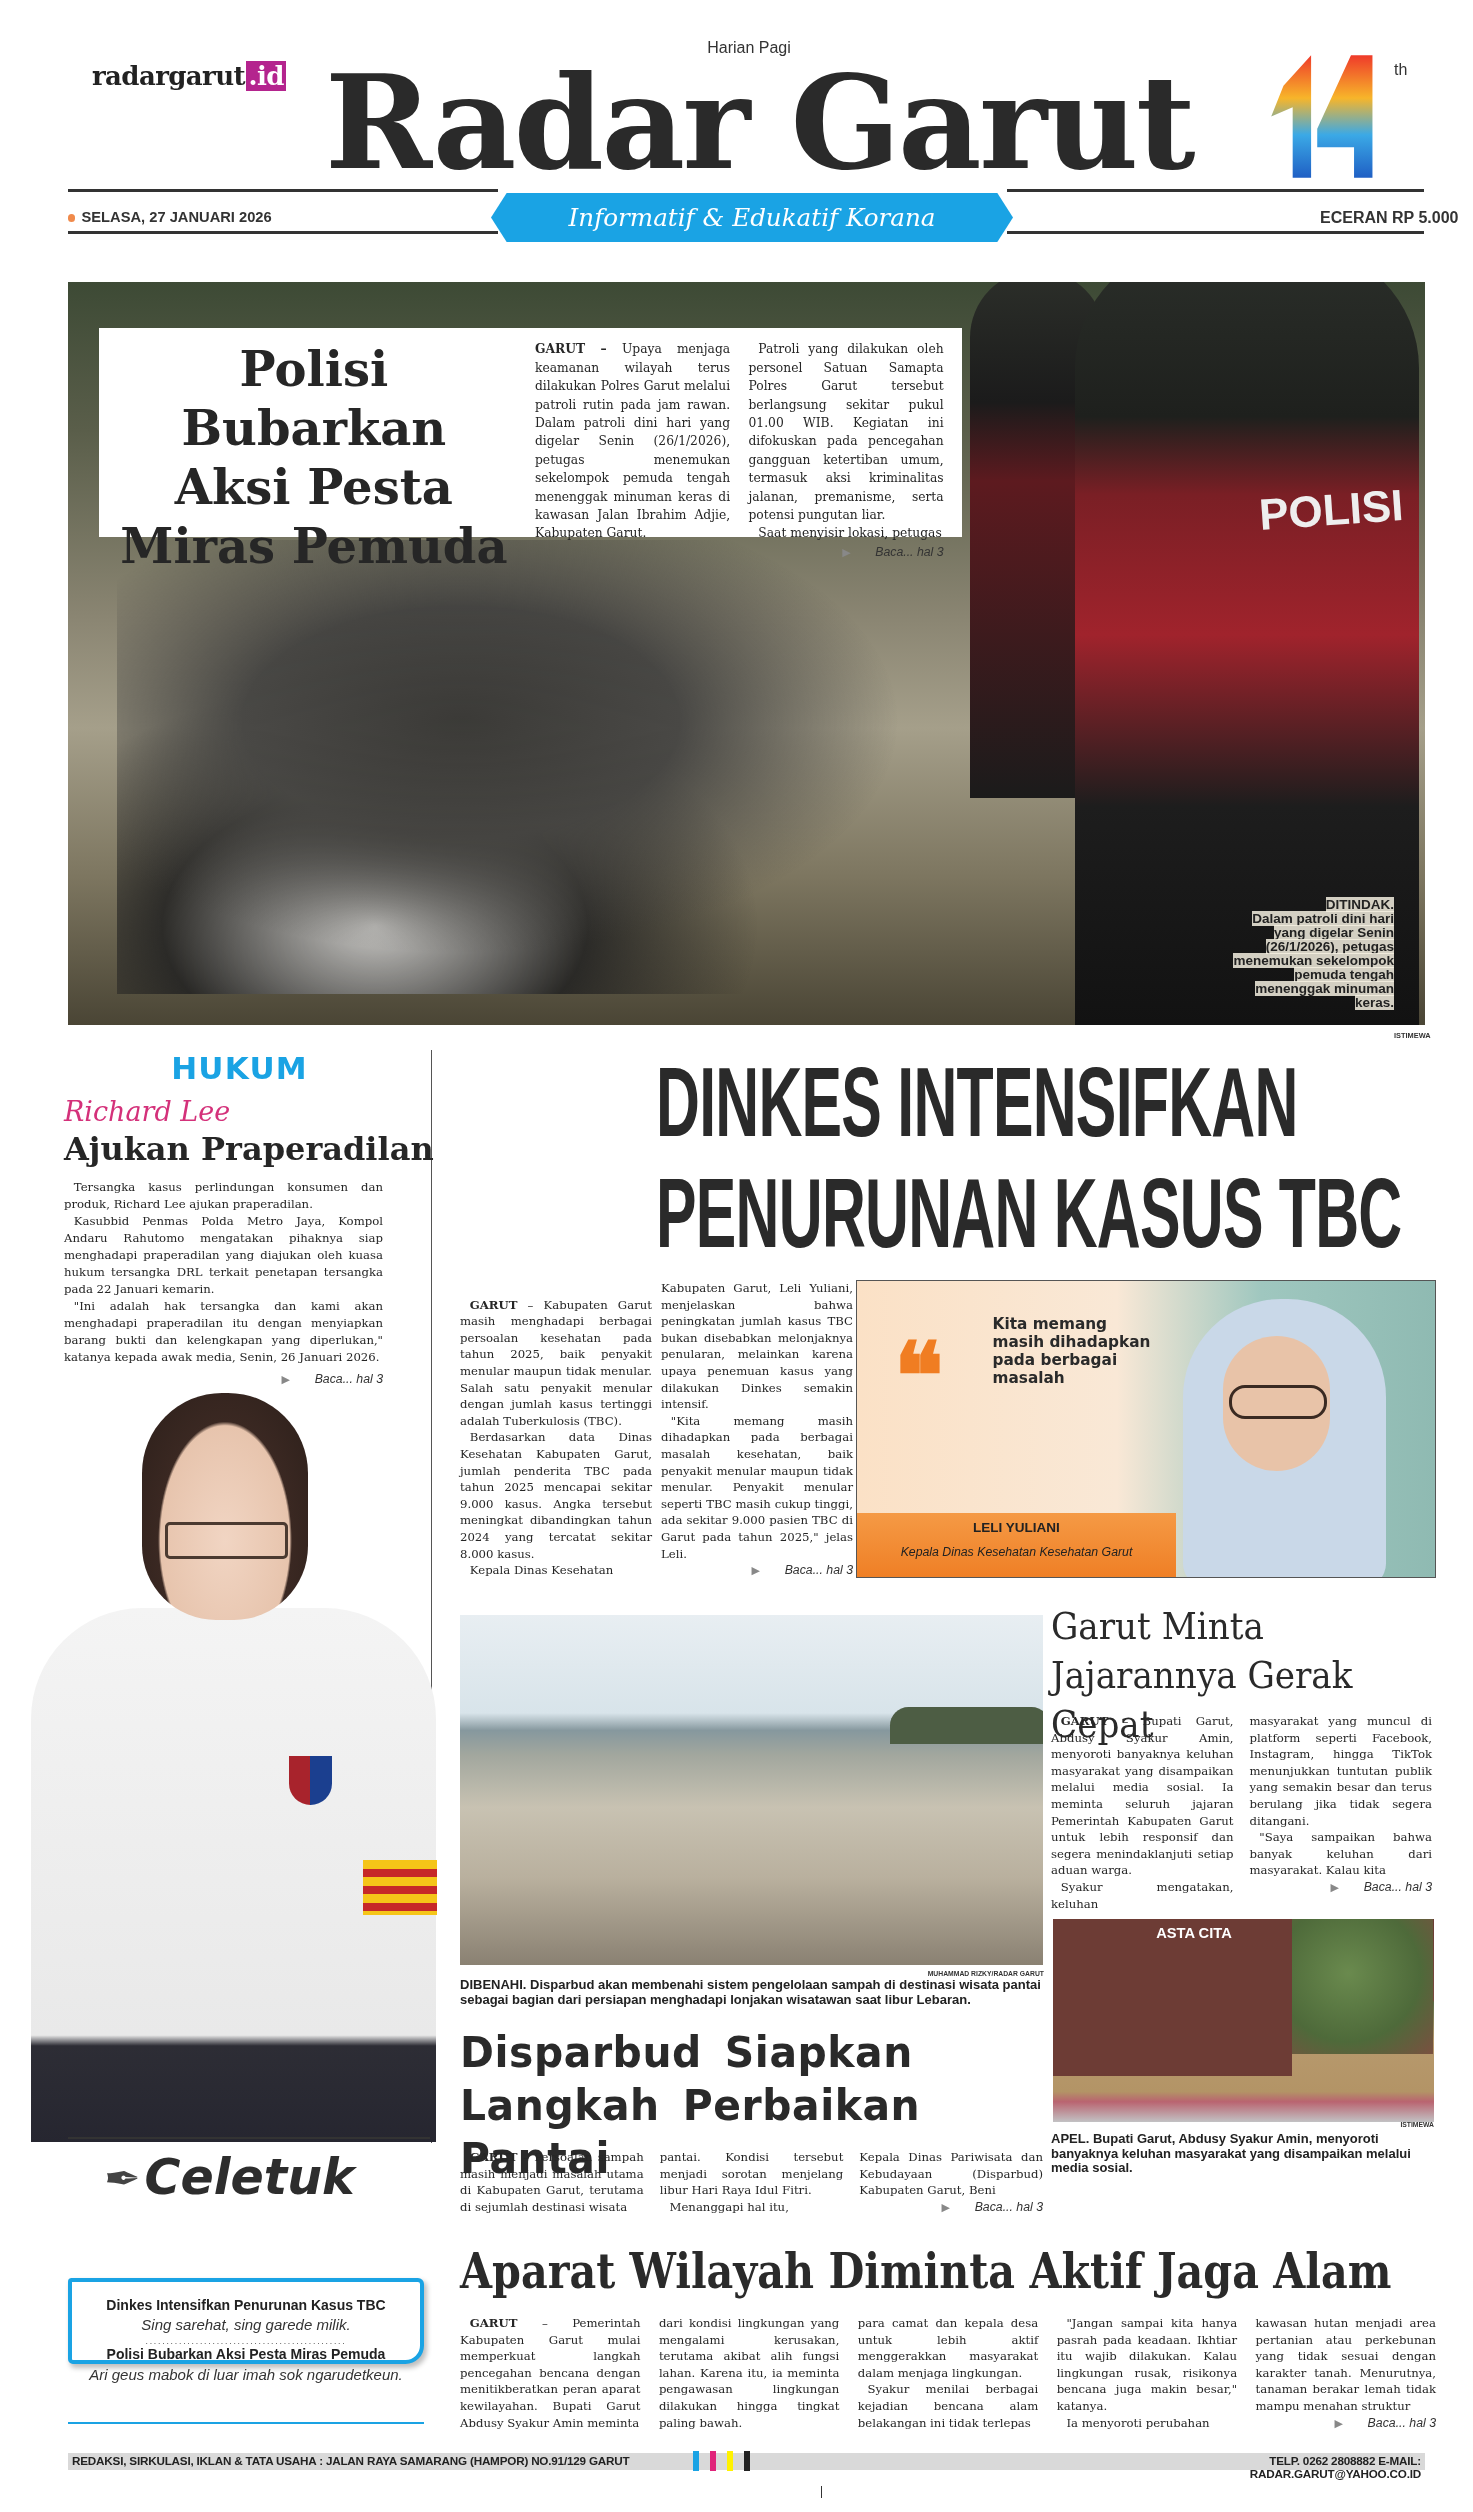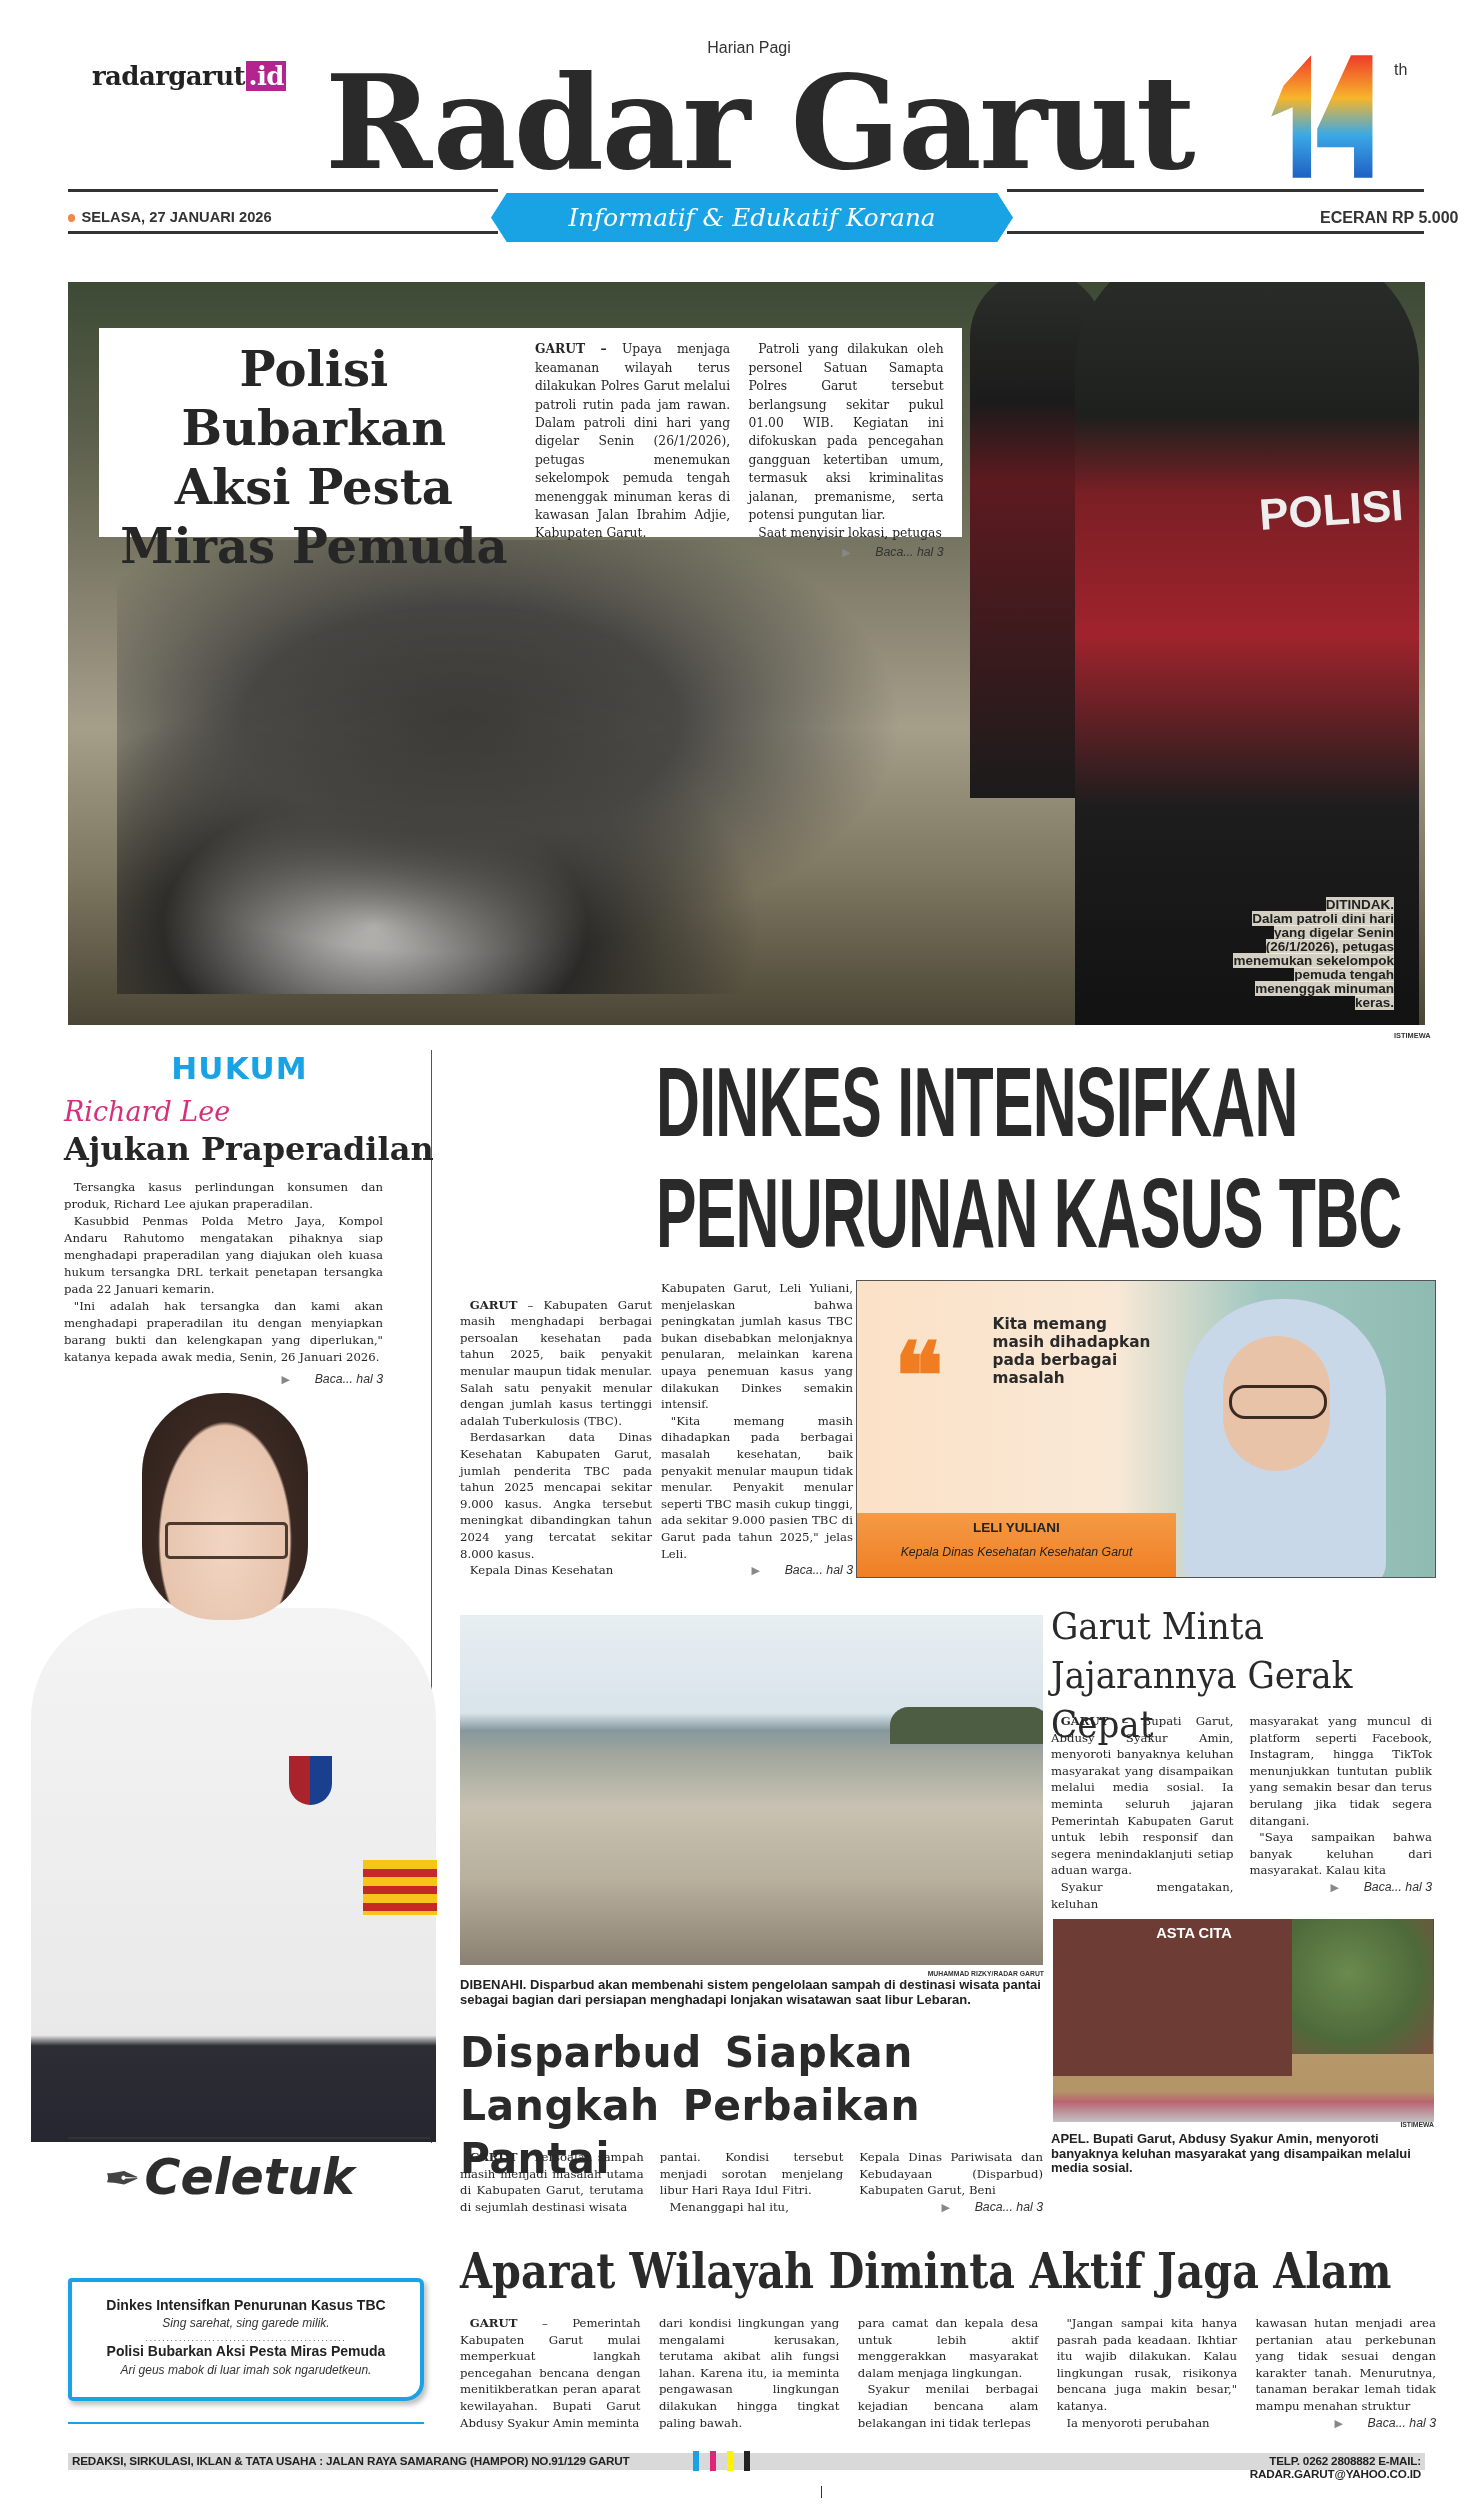"Dinkes Intensifkan Penurunan Kasus TBC" .celetuk-box { height: 123px -> 86px }
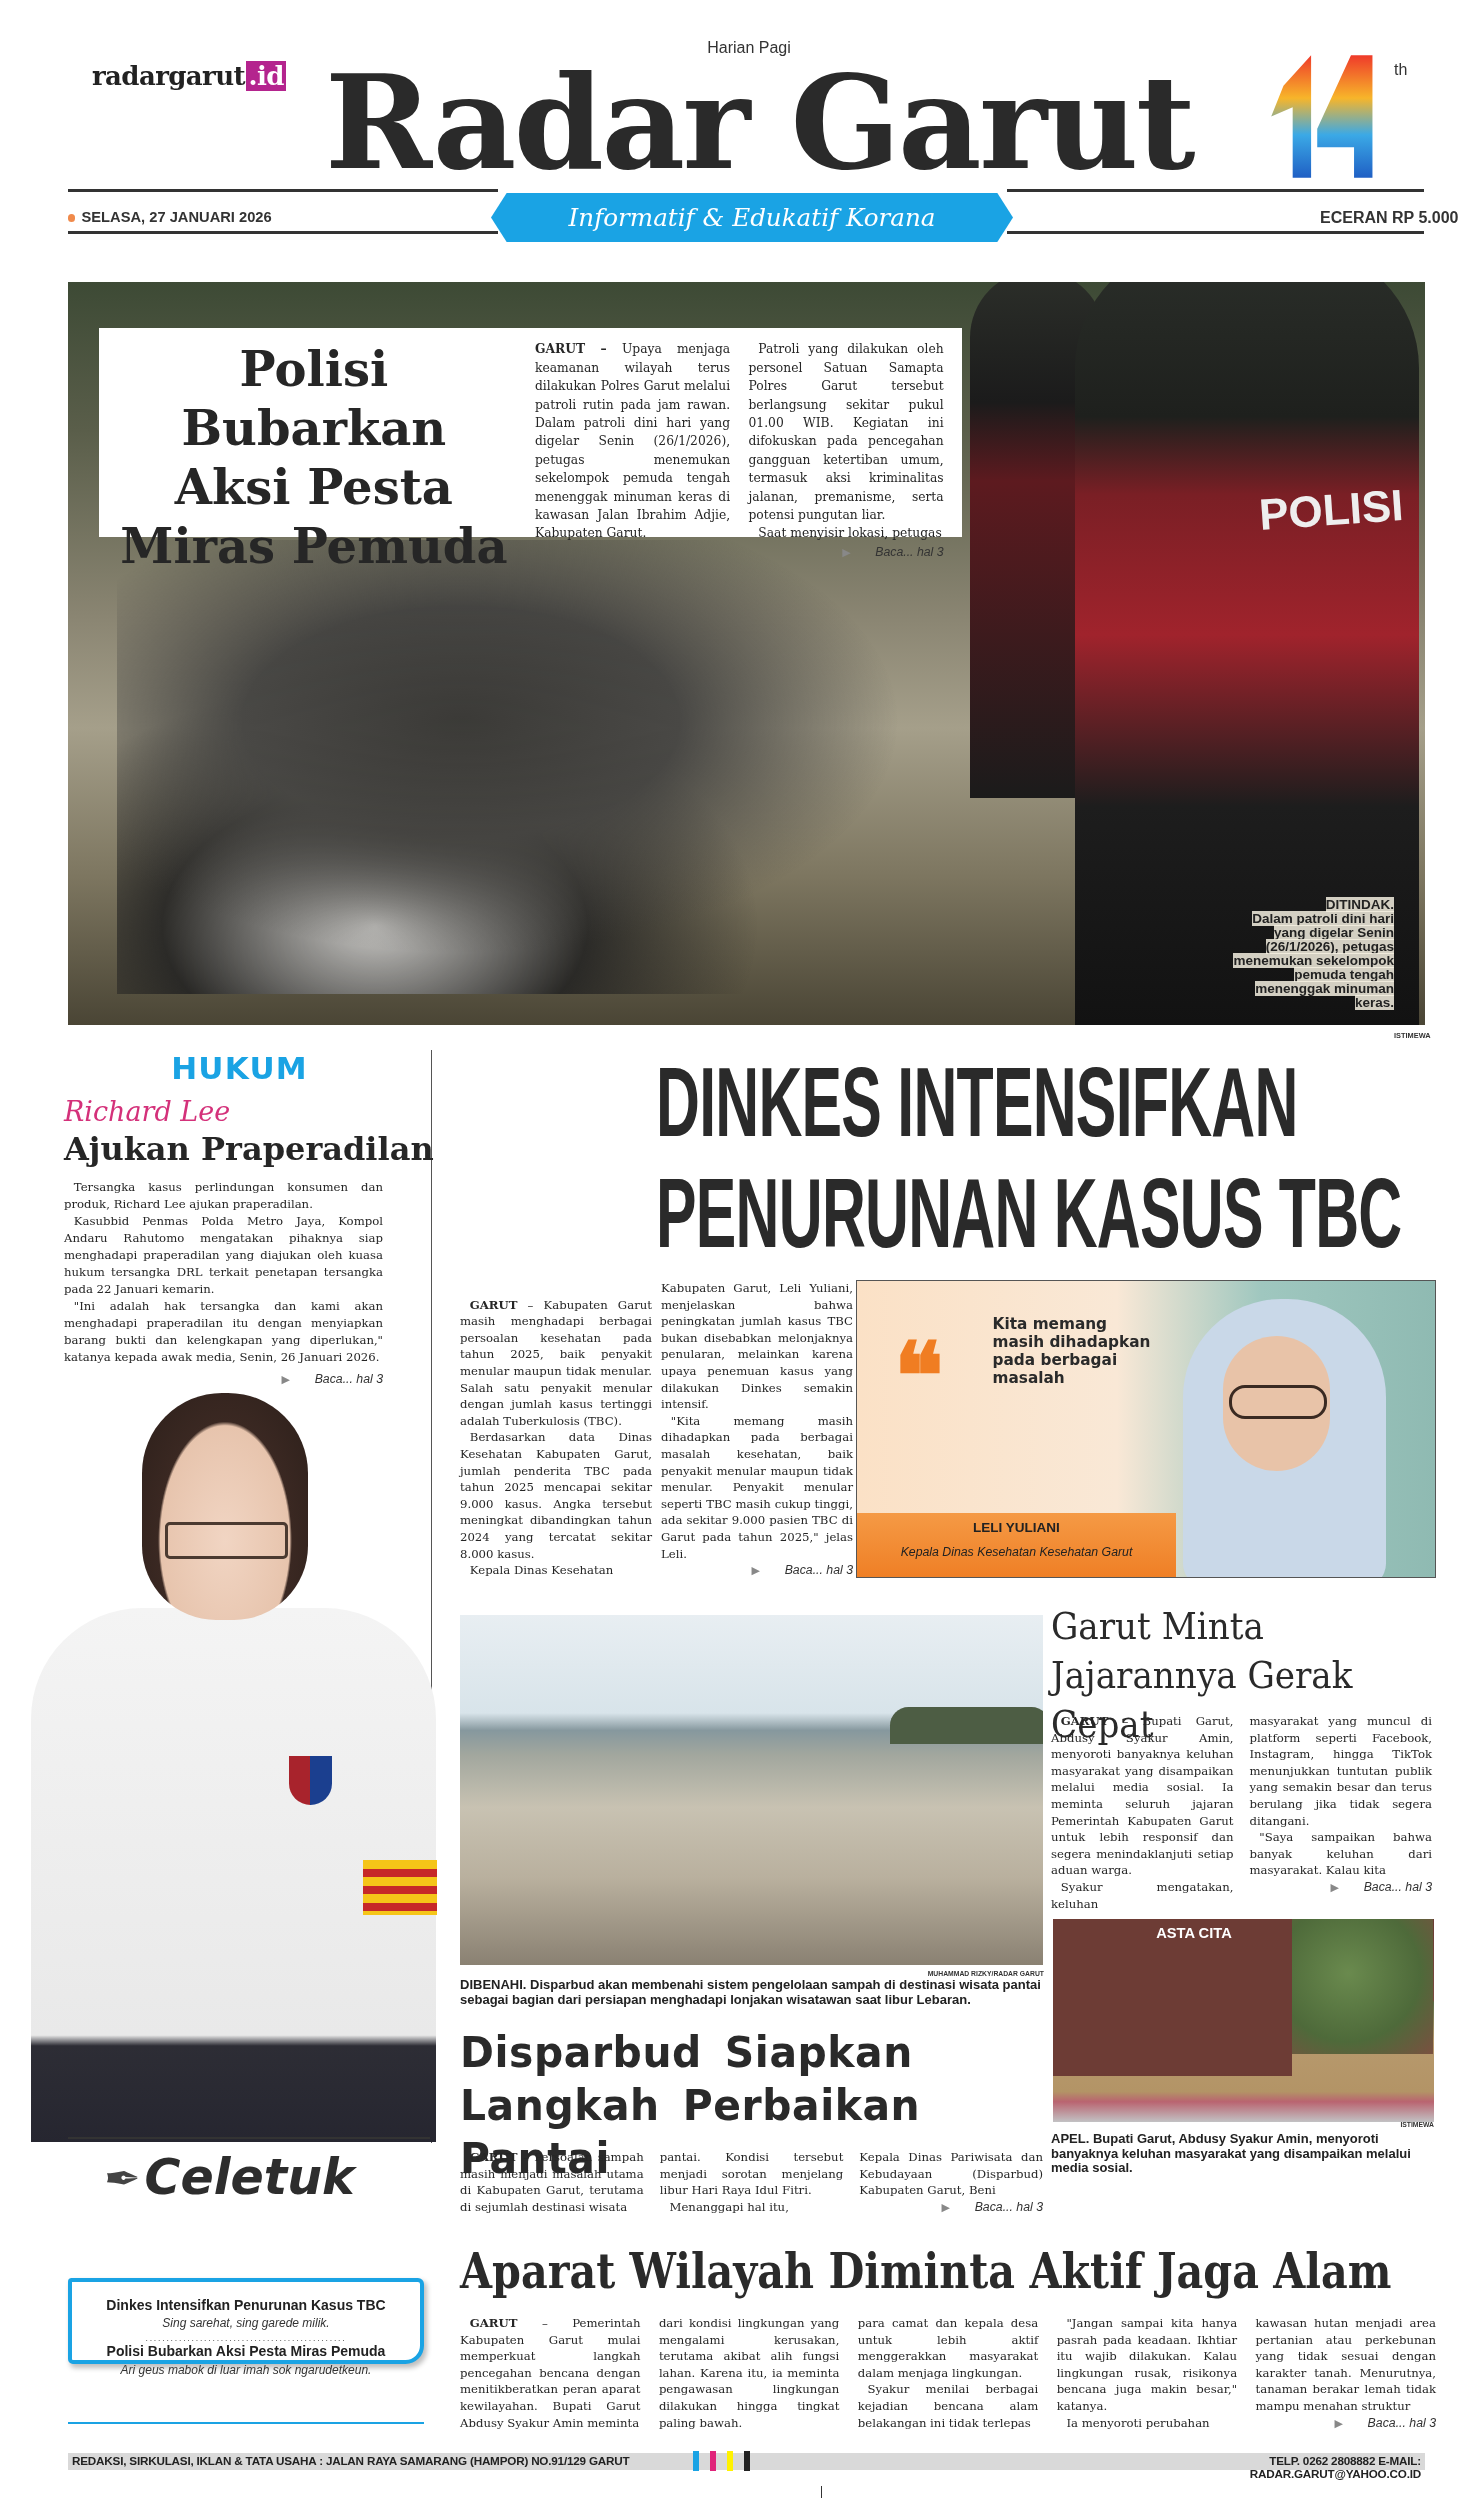"Sing sarehat, sing garede milik." .celetuk-box .s { font-size: 12px -> 15px }
